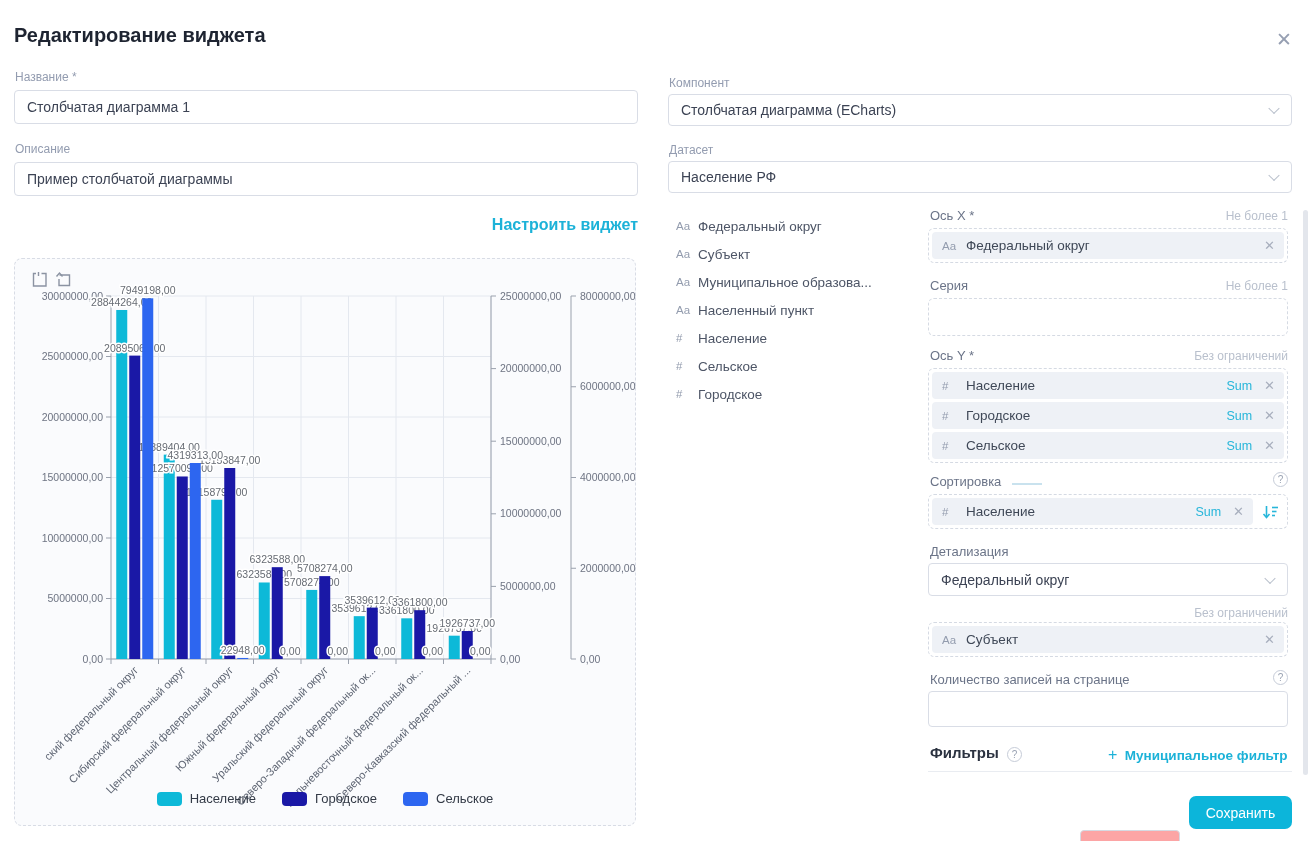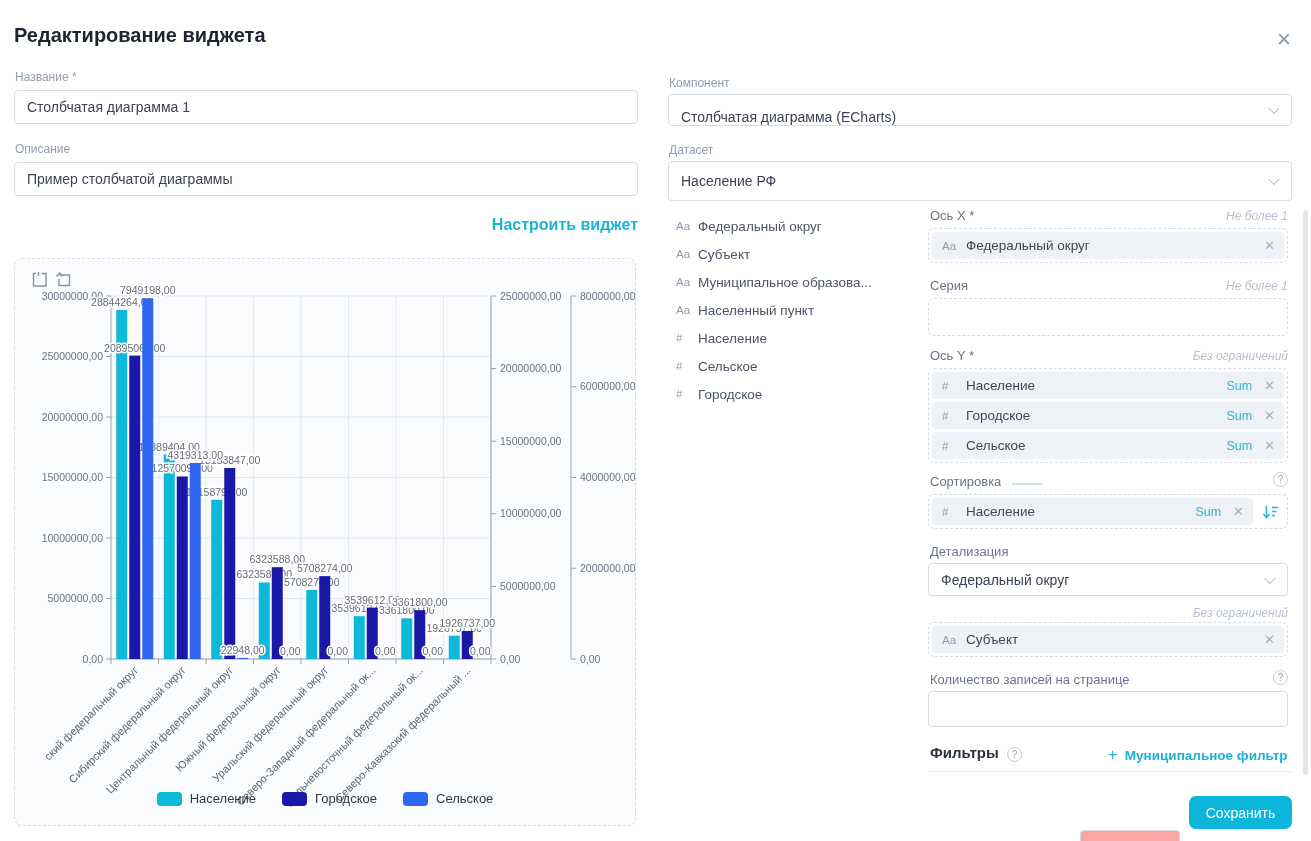"Столбчатая диаграмма (ECharts)" div.select { align-items: flex-end -> none }
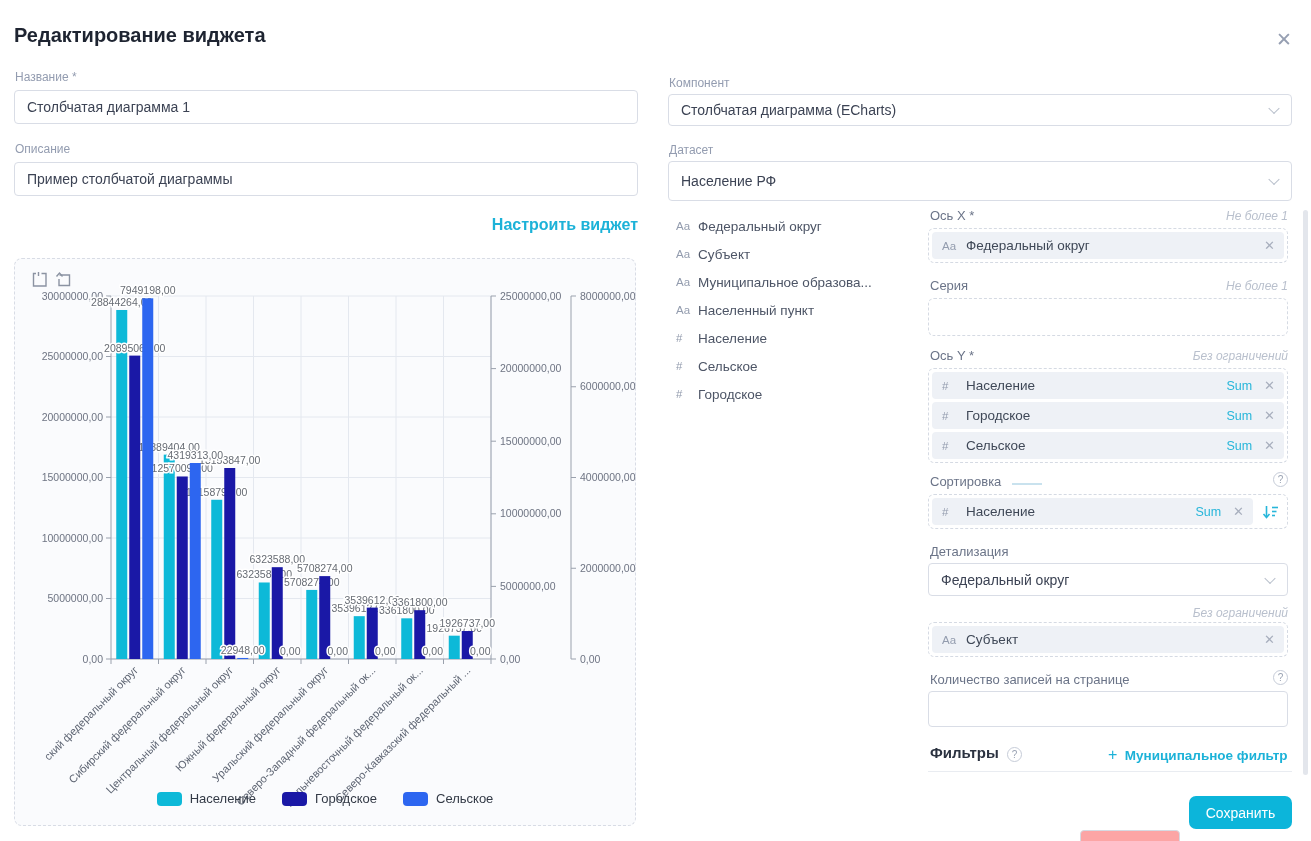"Население РФ" div.select { height: 40px -> 32px }
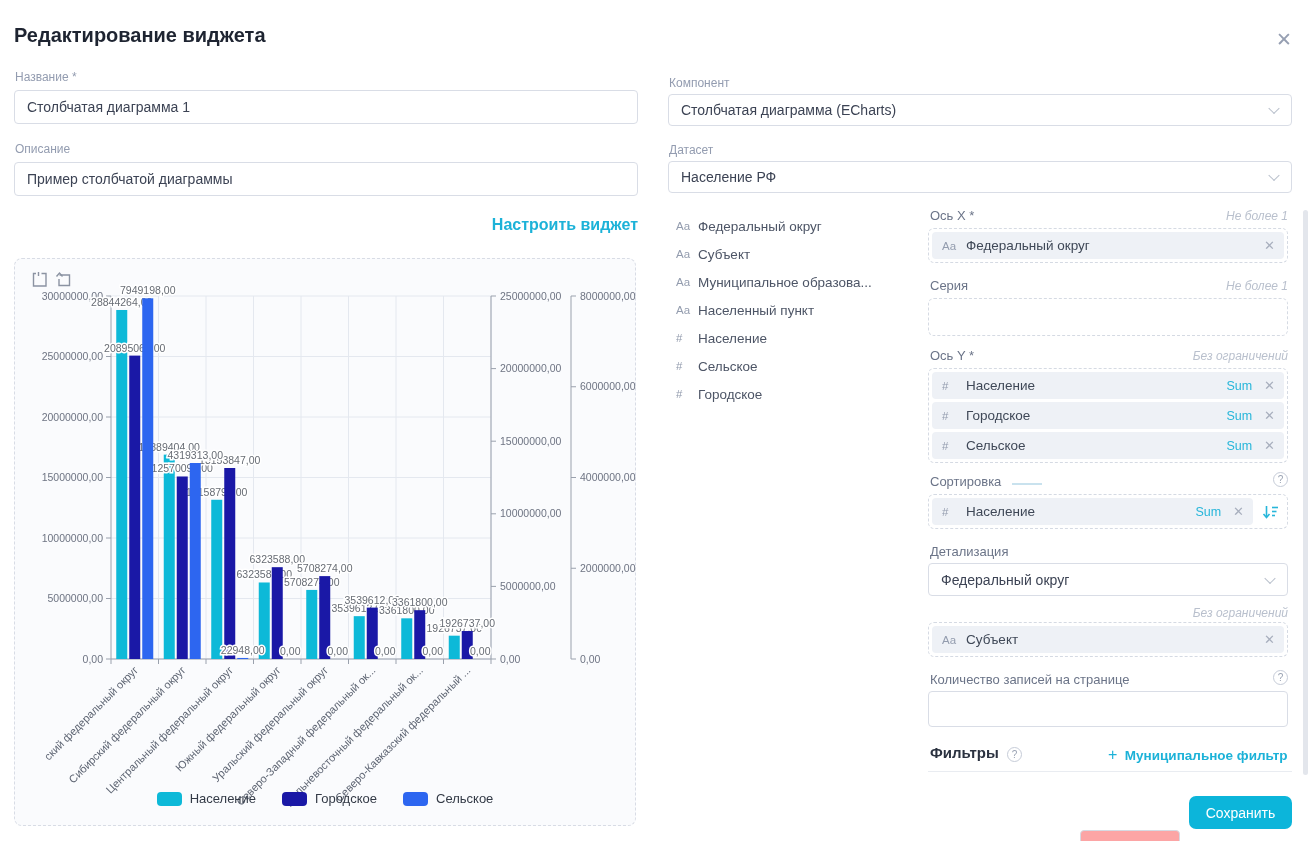"Не более 1" .hint { font-style: italic -> none }
